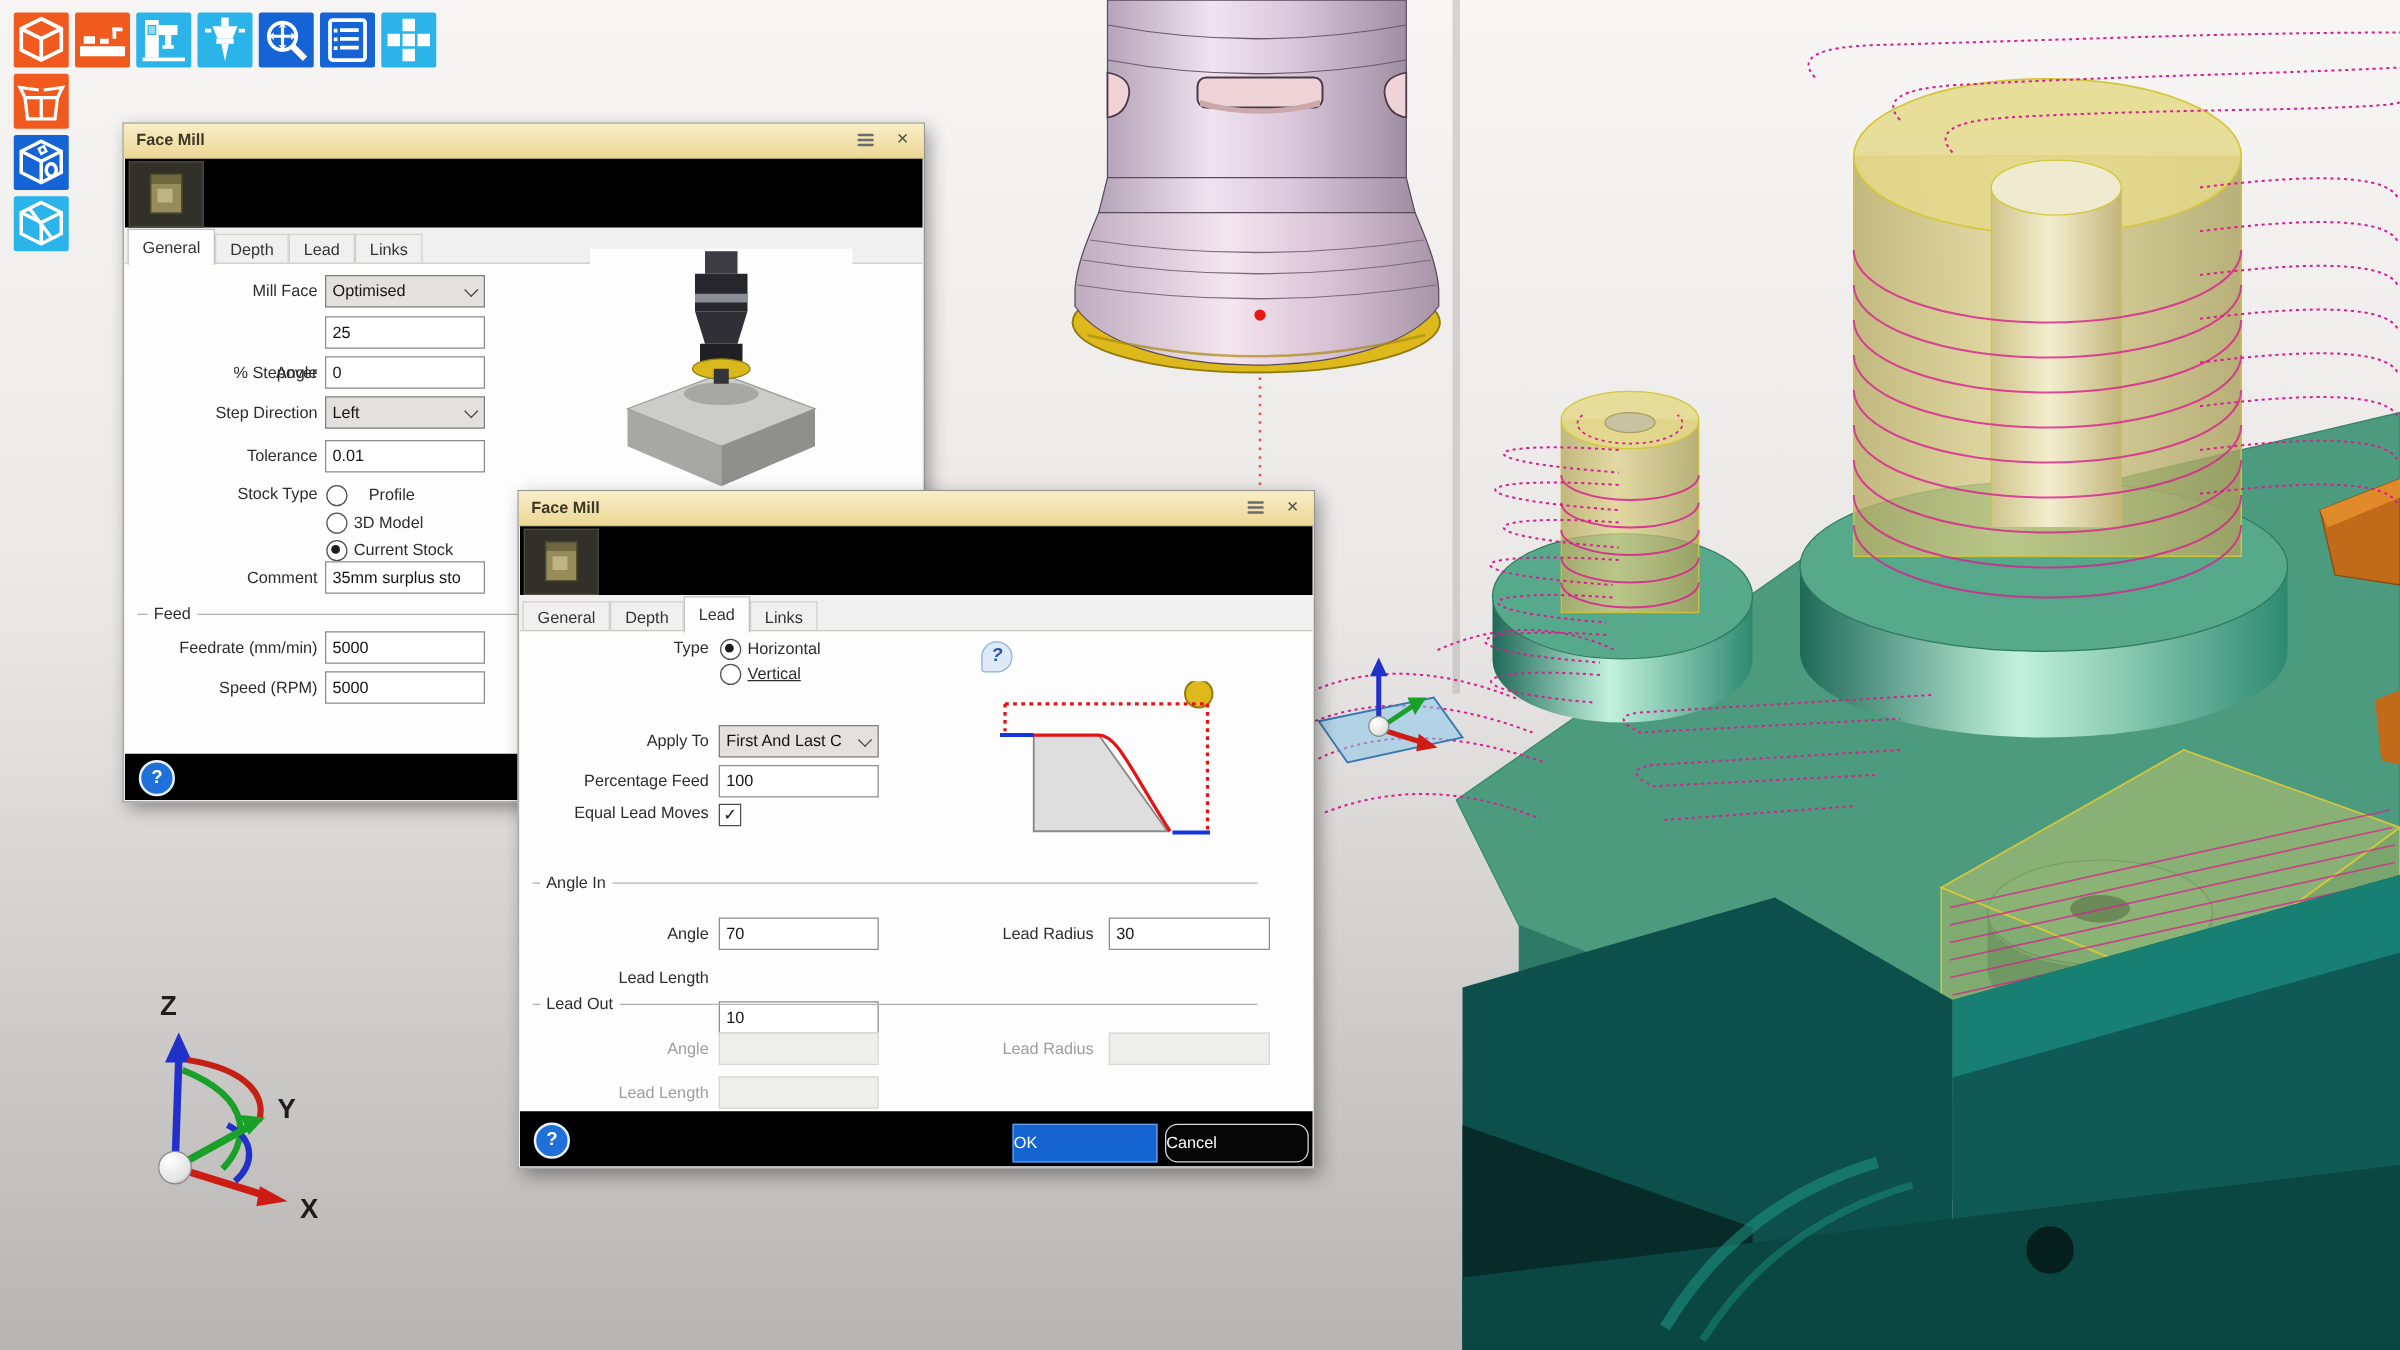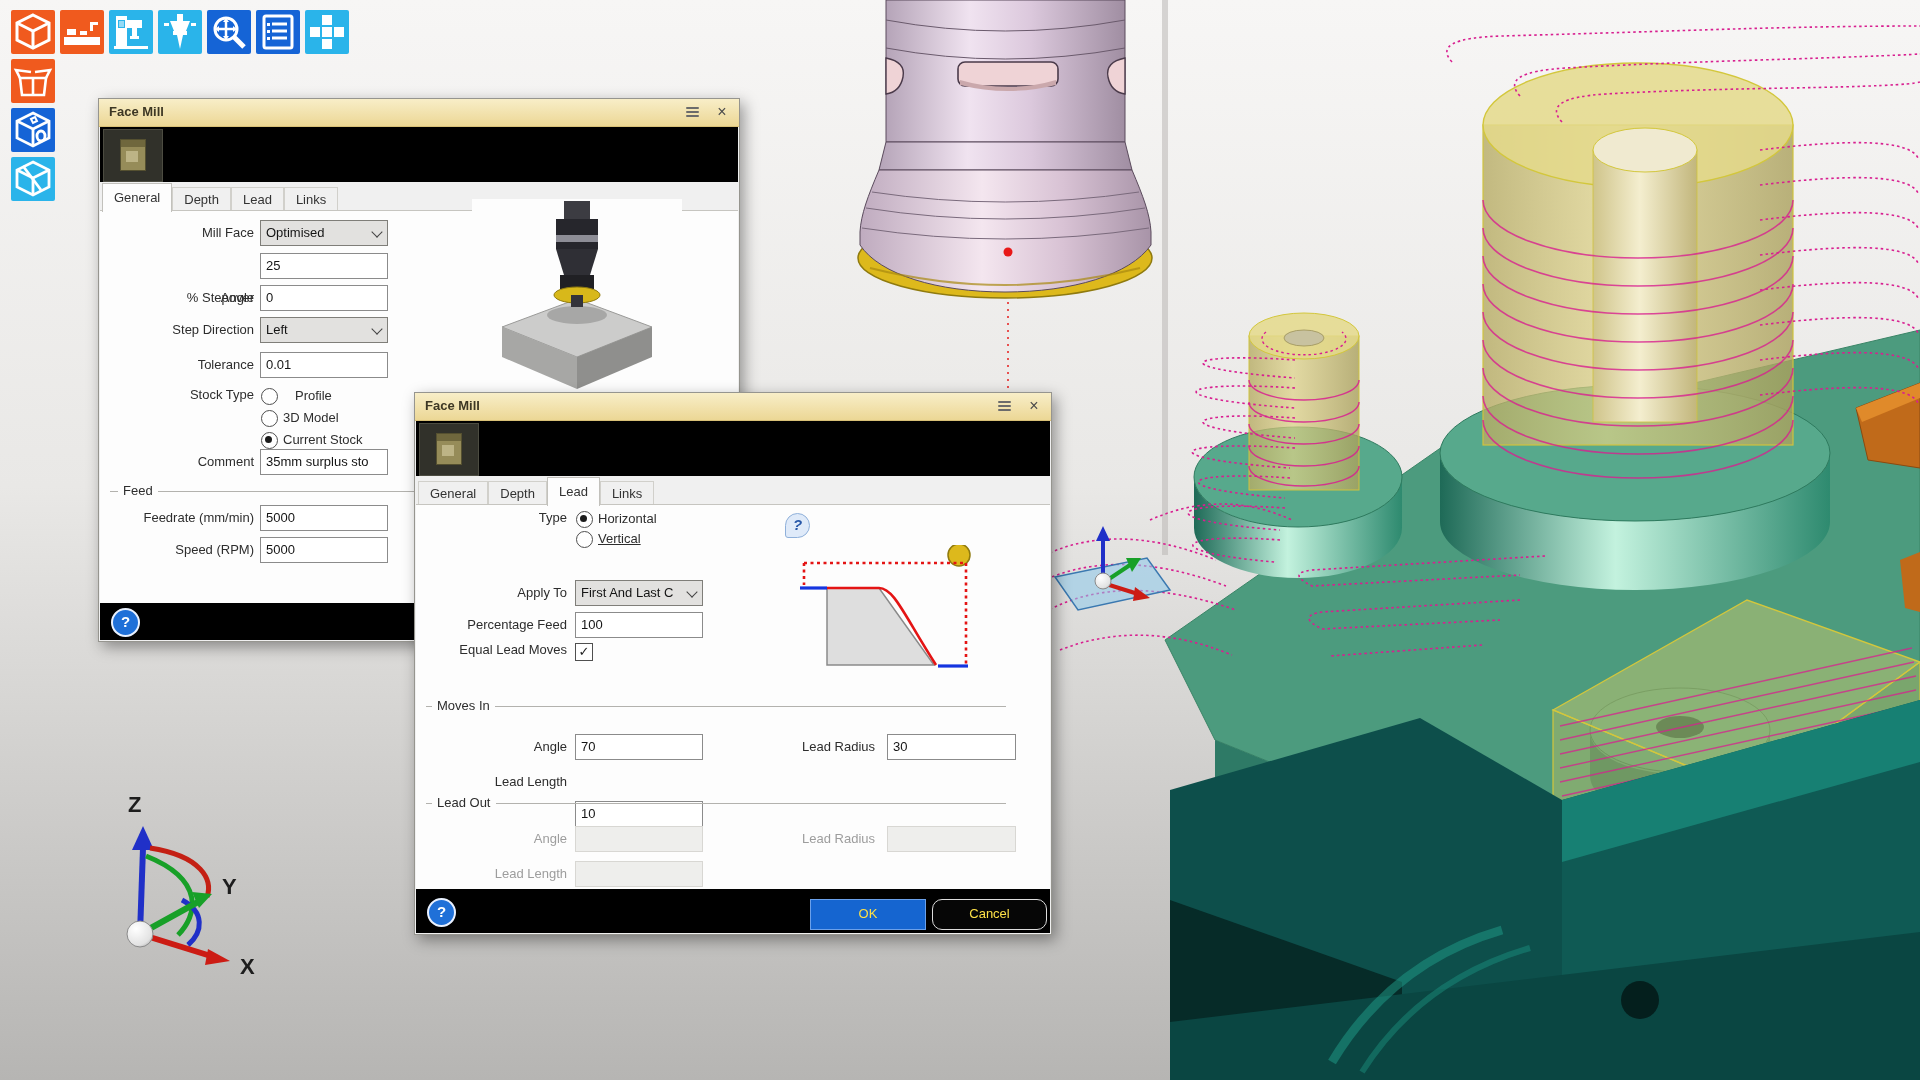"Moves In" span.glegend { text: Moves -> Angle }
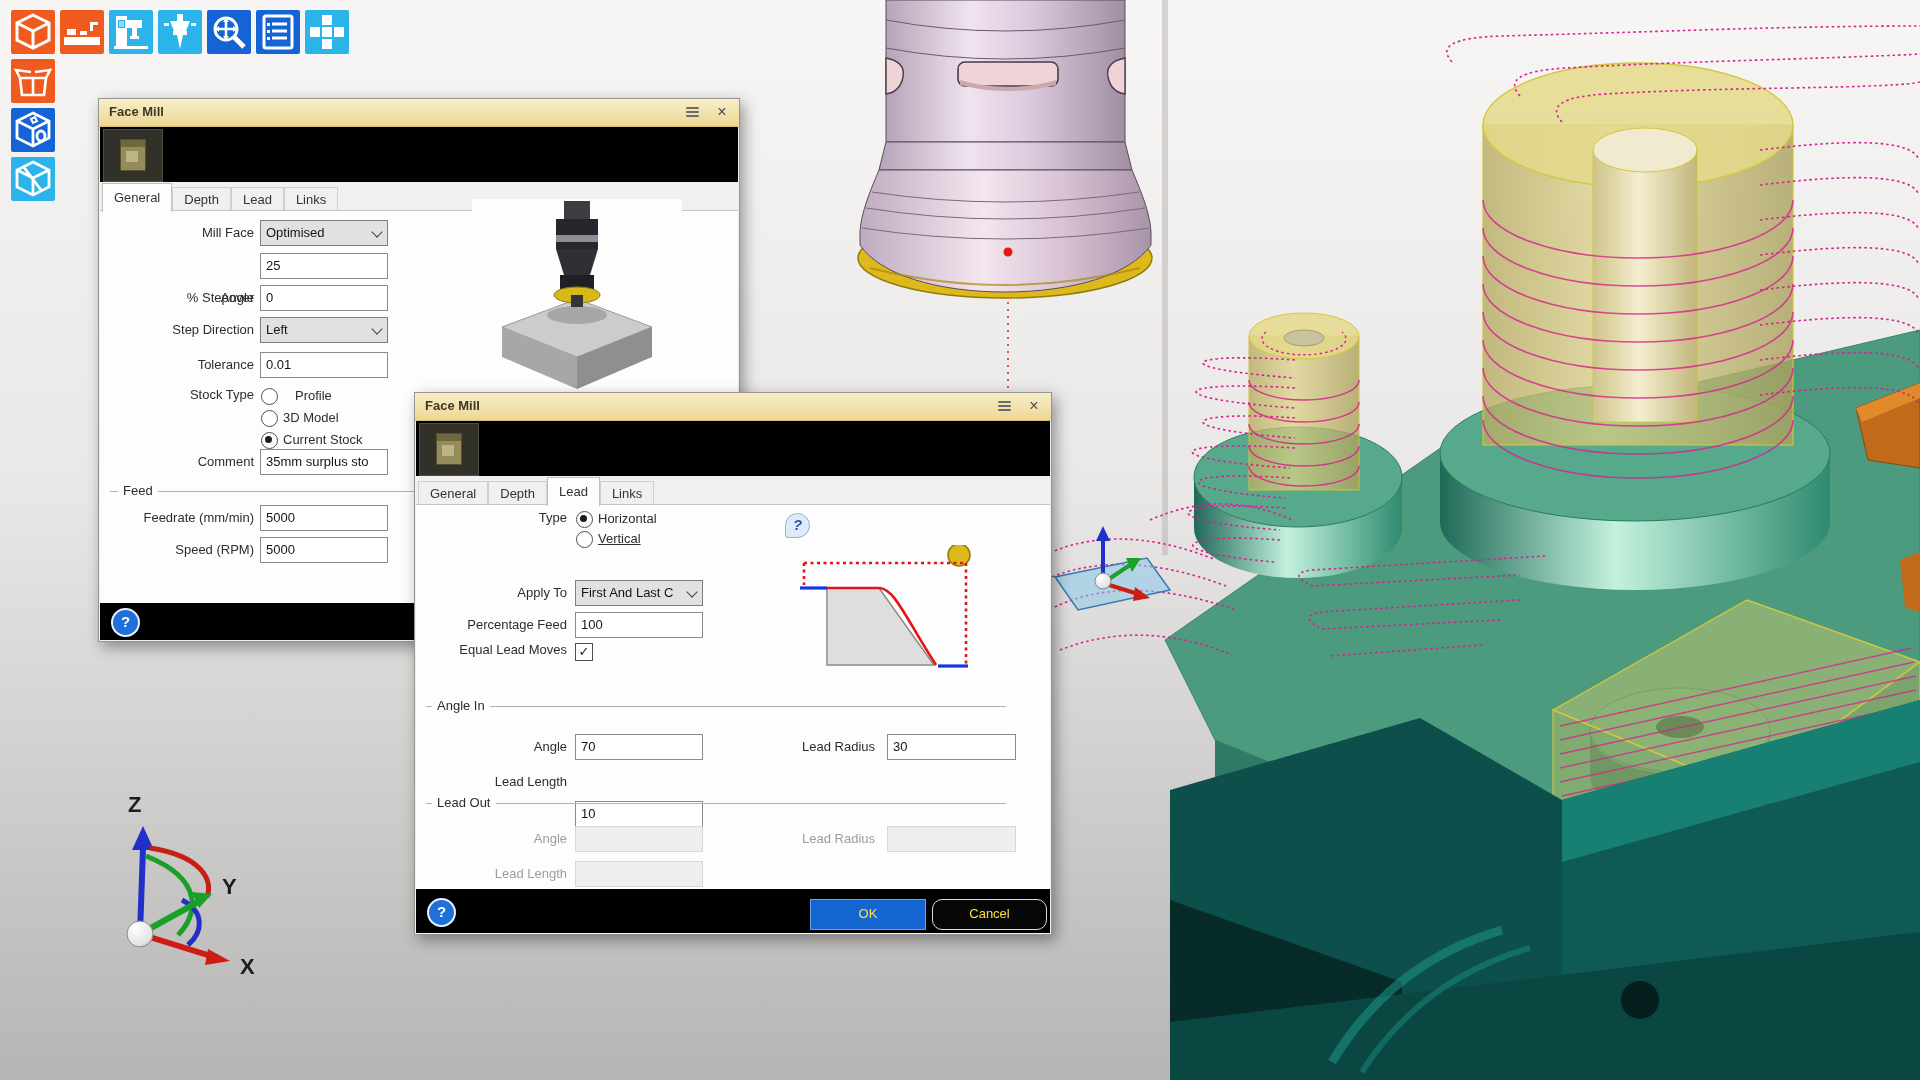"OK" .btn { color: #fde047 -> #ffffff; text-align: center -> left }
